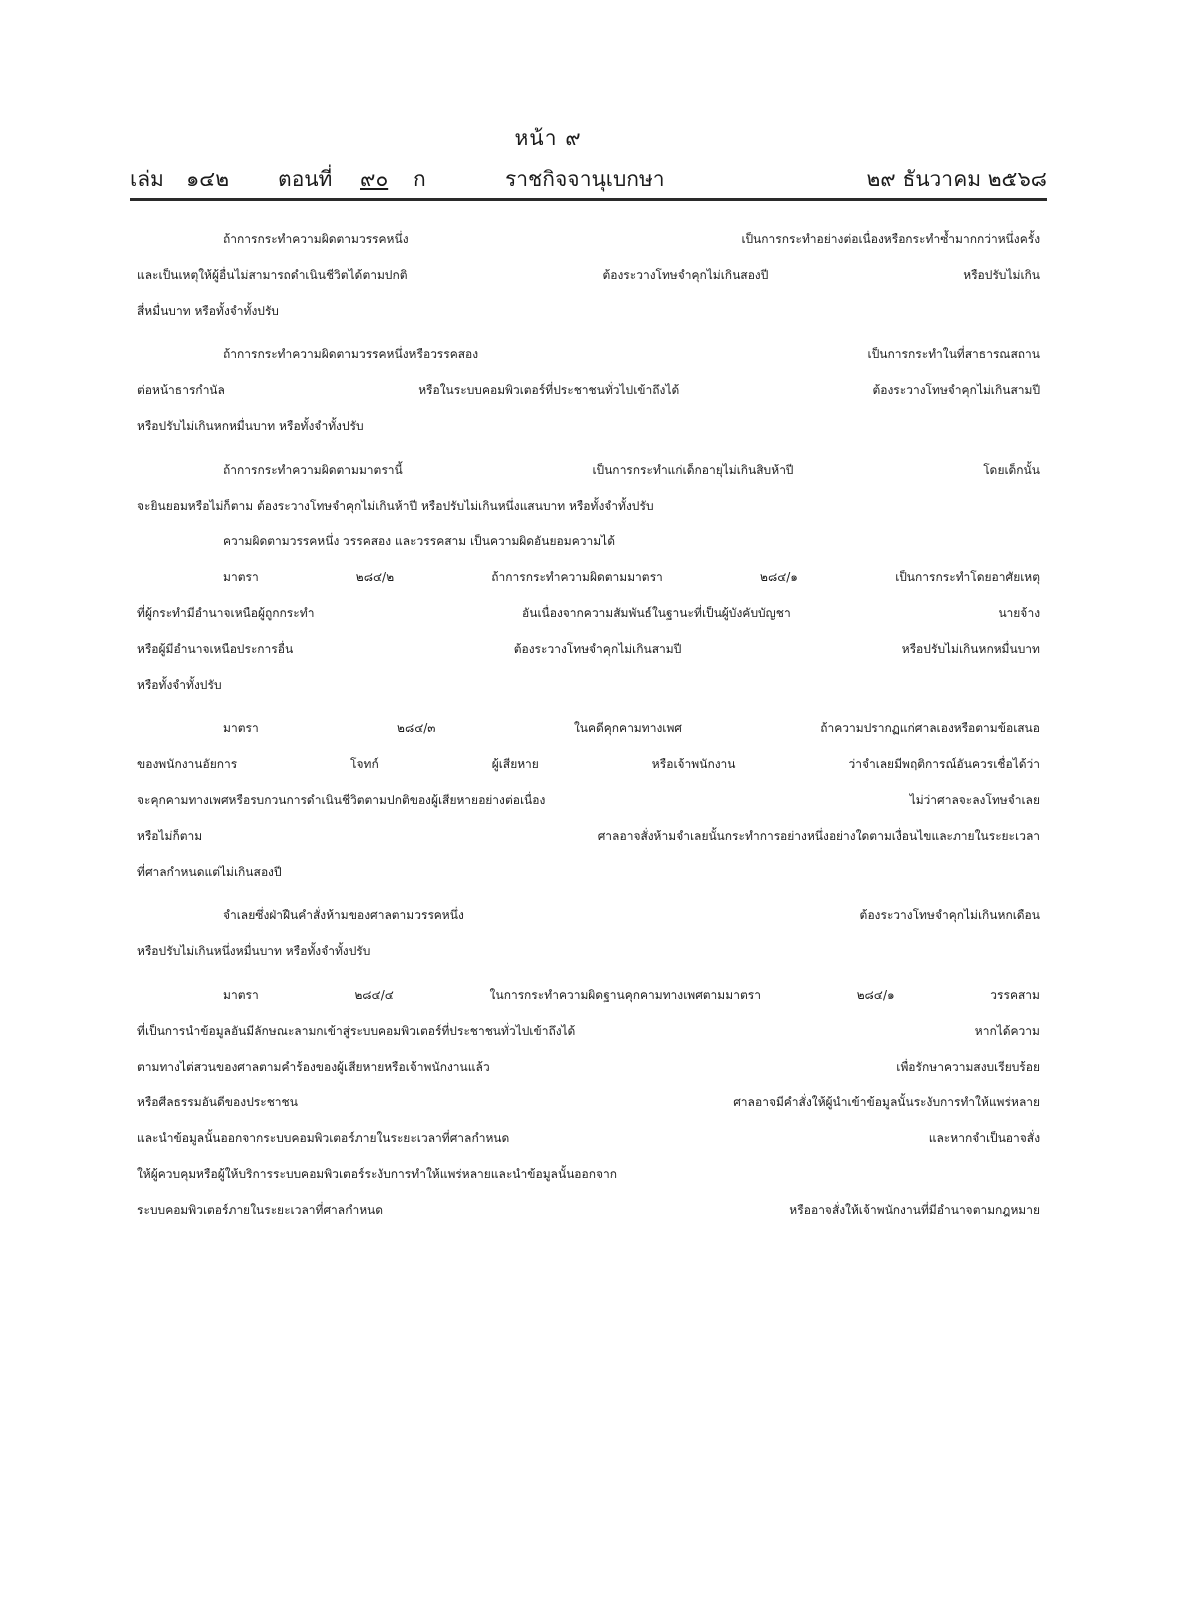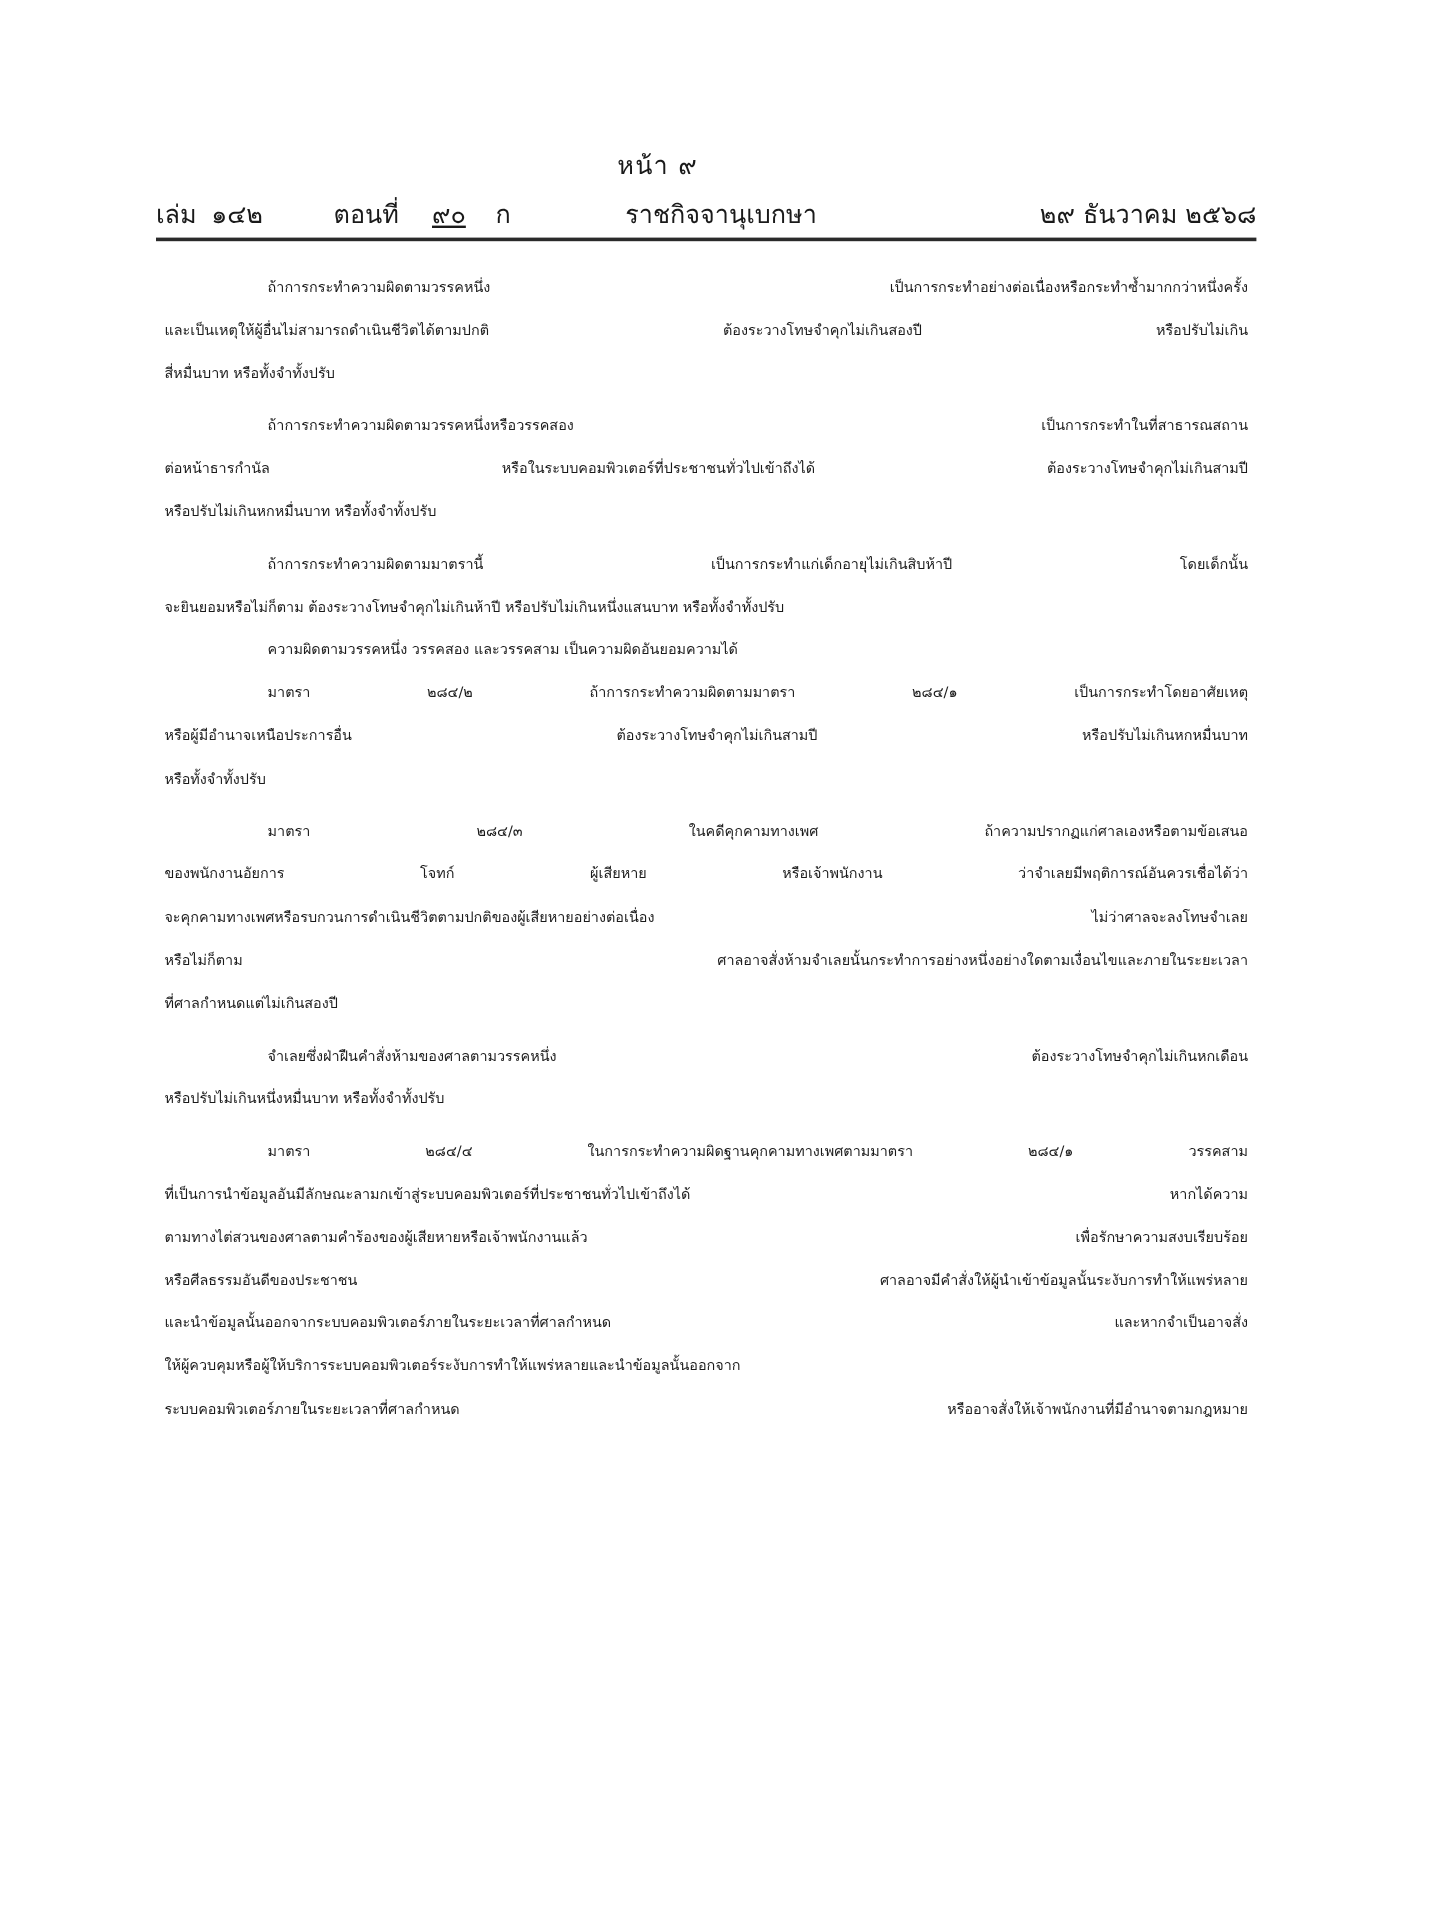"๑๔๒" .h-volnum { left: 46px -> 56px }
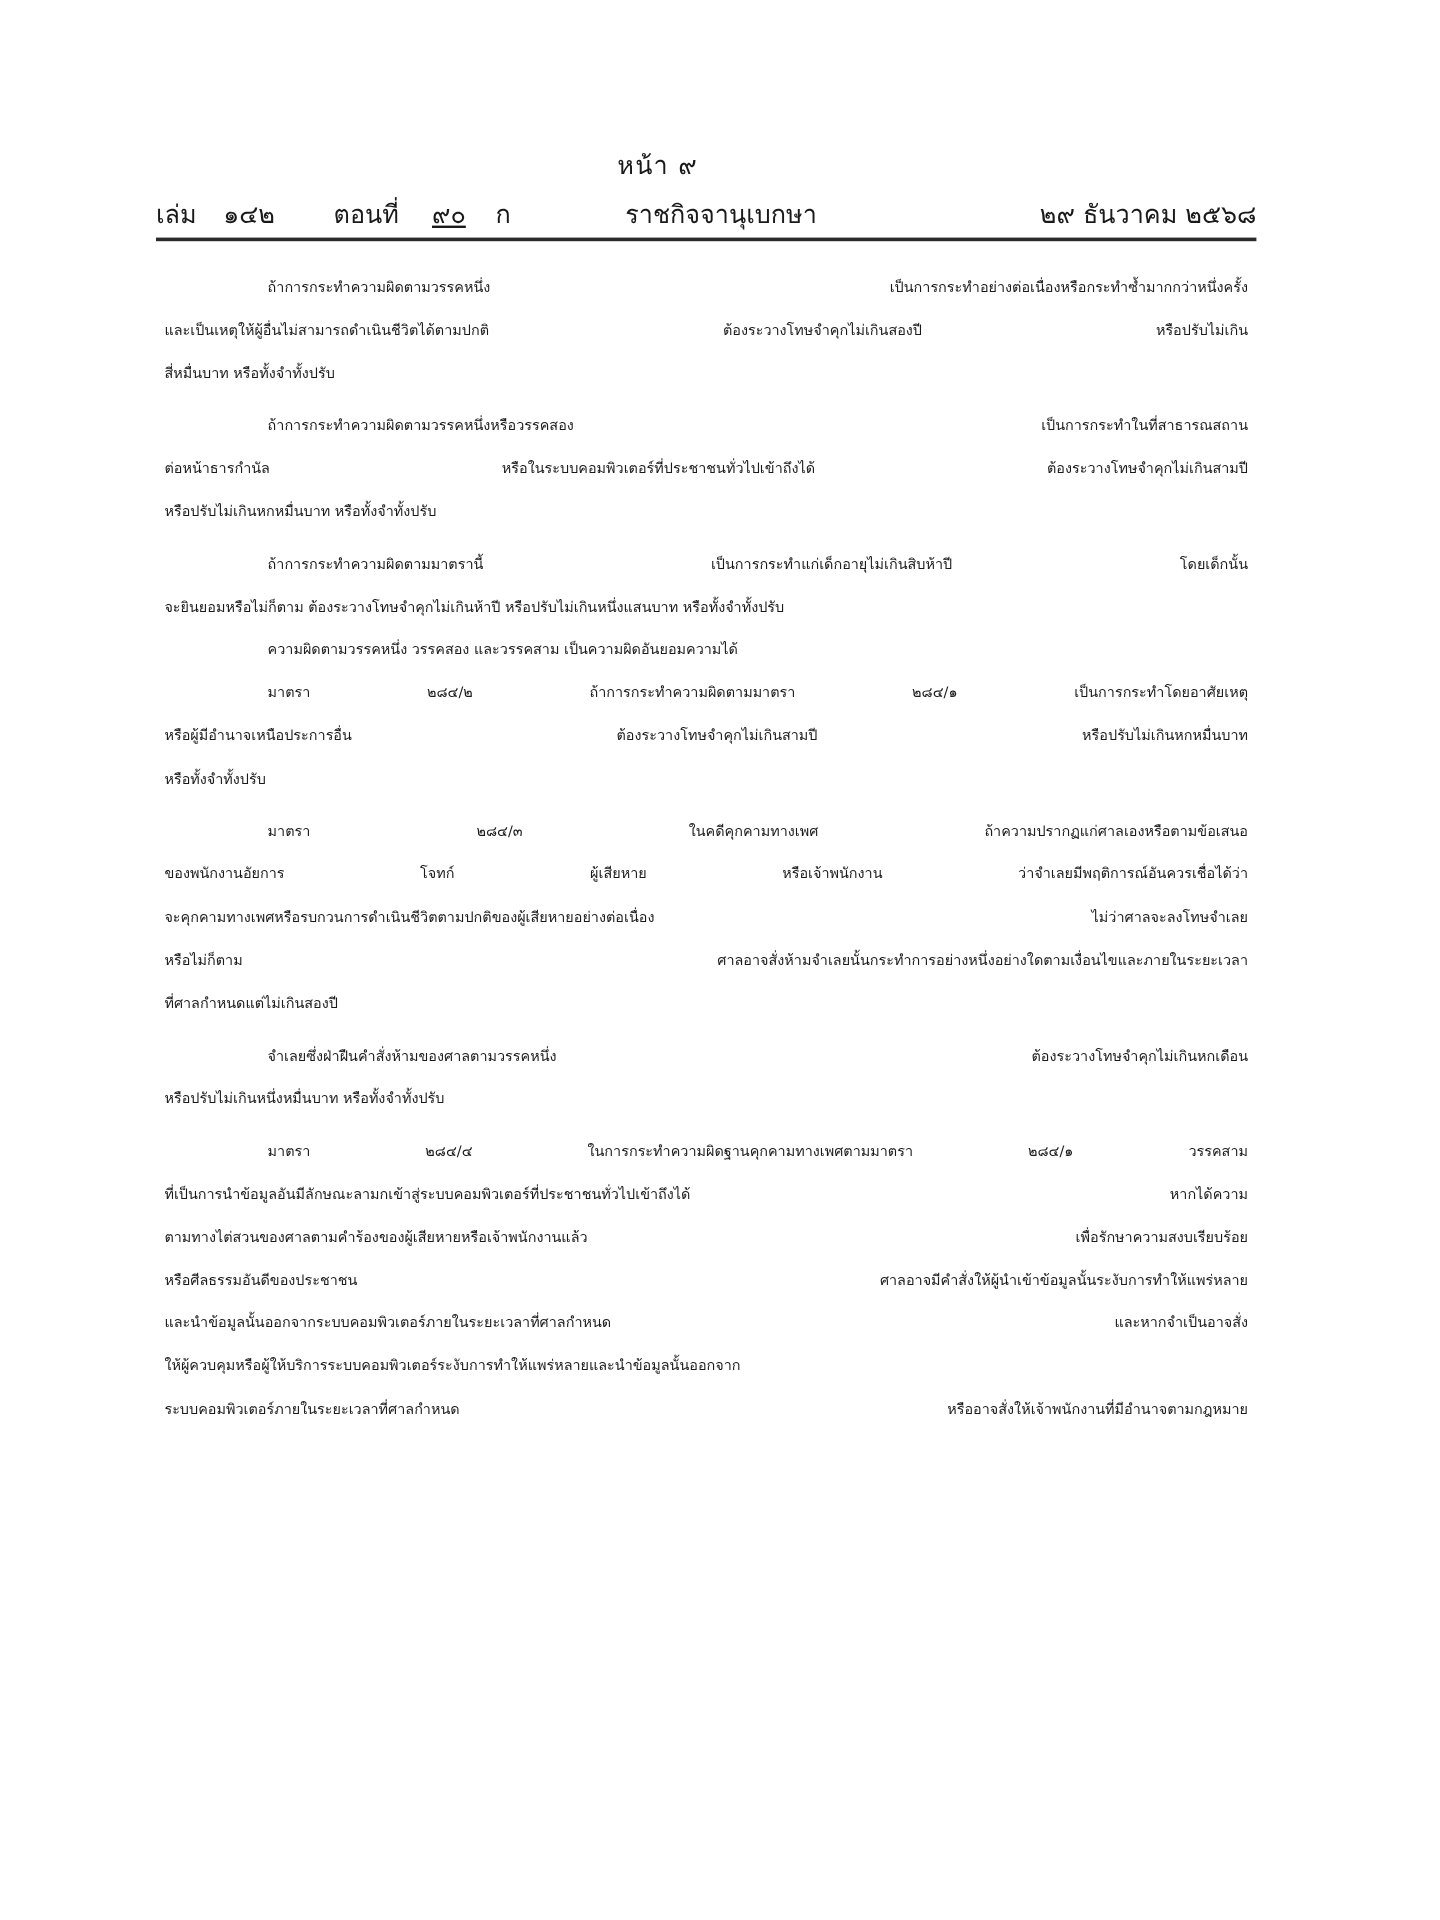"ราชกิจจานุเบกษา" .h-gazette { left: 391px -> 375px }
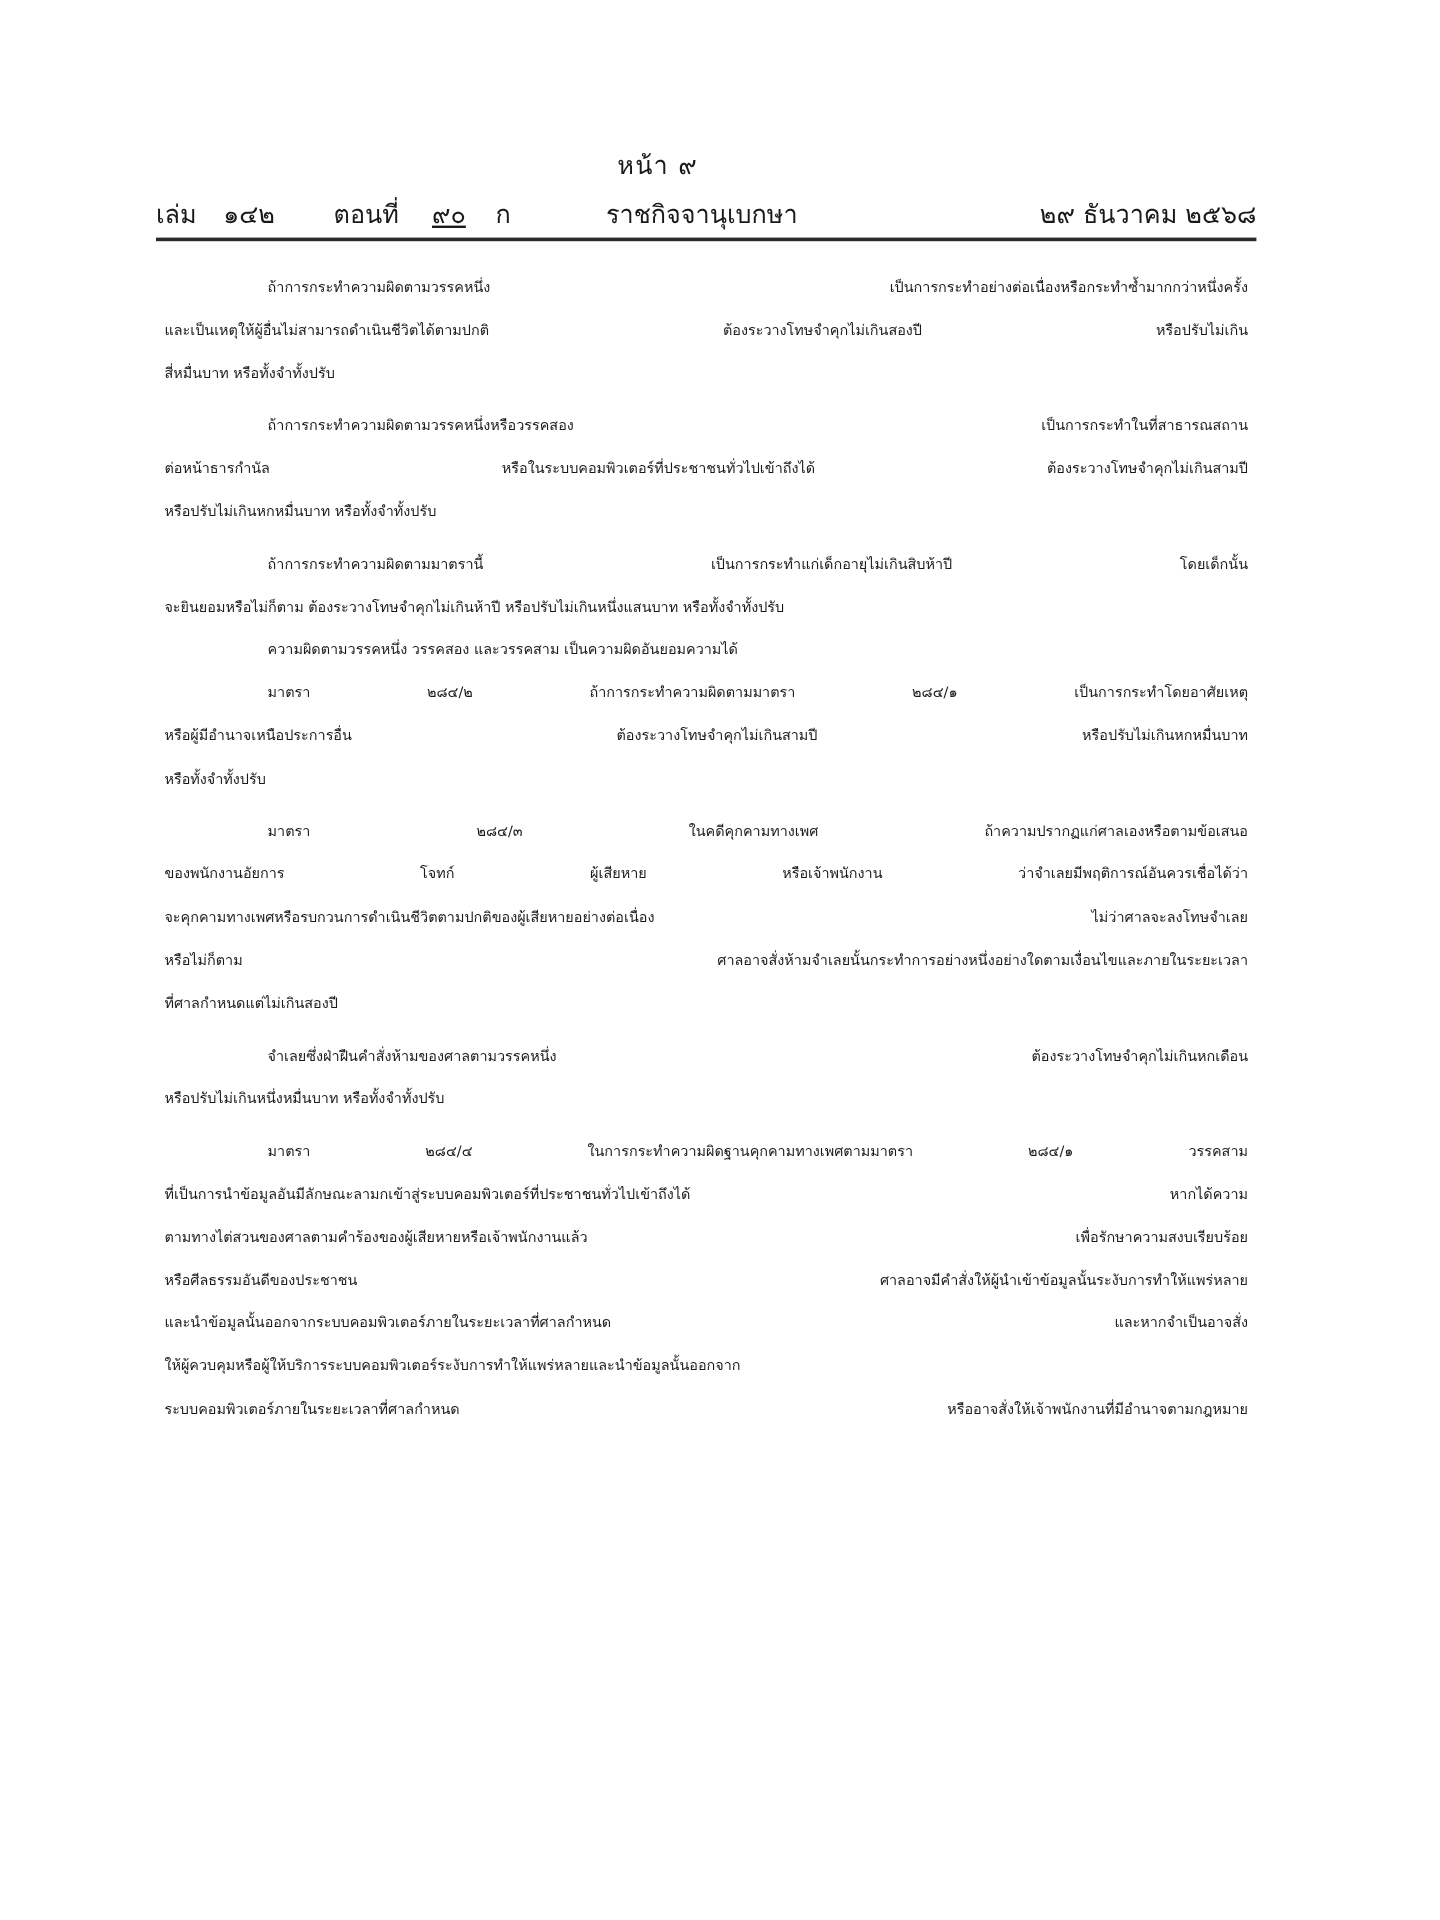"ที่ผู้กระทำมีอำนาจเหนือผู้ถูกกระทำ" span.line { html: none -> <span>ที่ผู้กระทำมีอำนาจเหนือผู้ถูกกระทำ อันเนื่องจากความสัมพันธ์ในฐานะที่เป็นผู้บังคับบัญชา นายจ้าง</span> }
